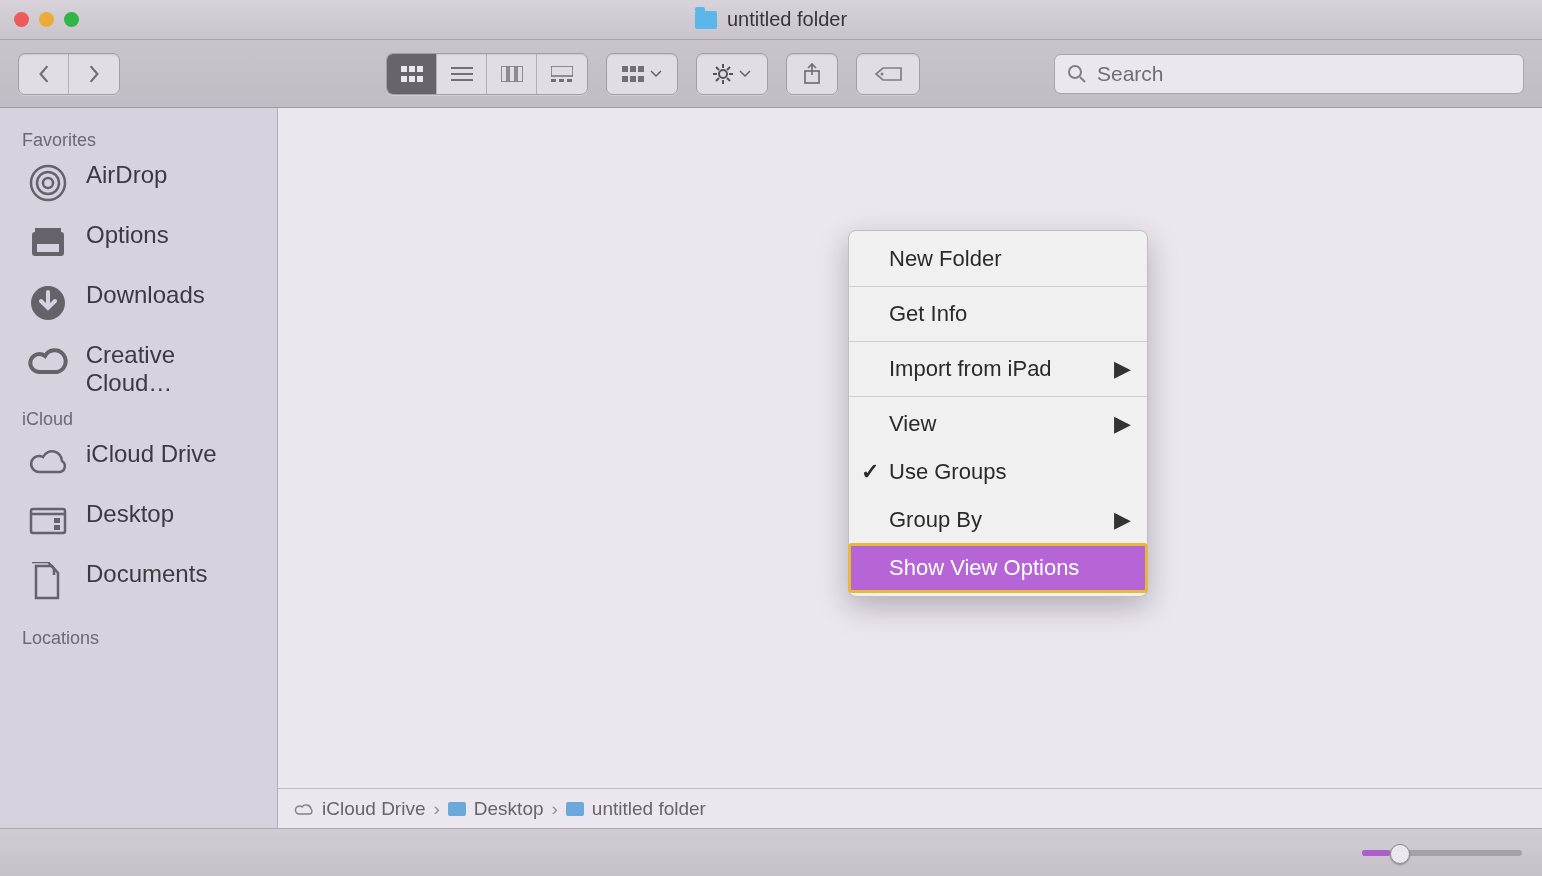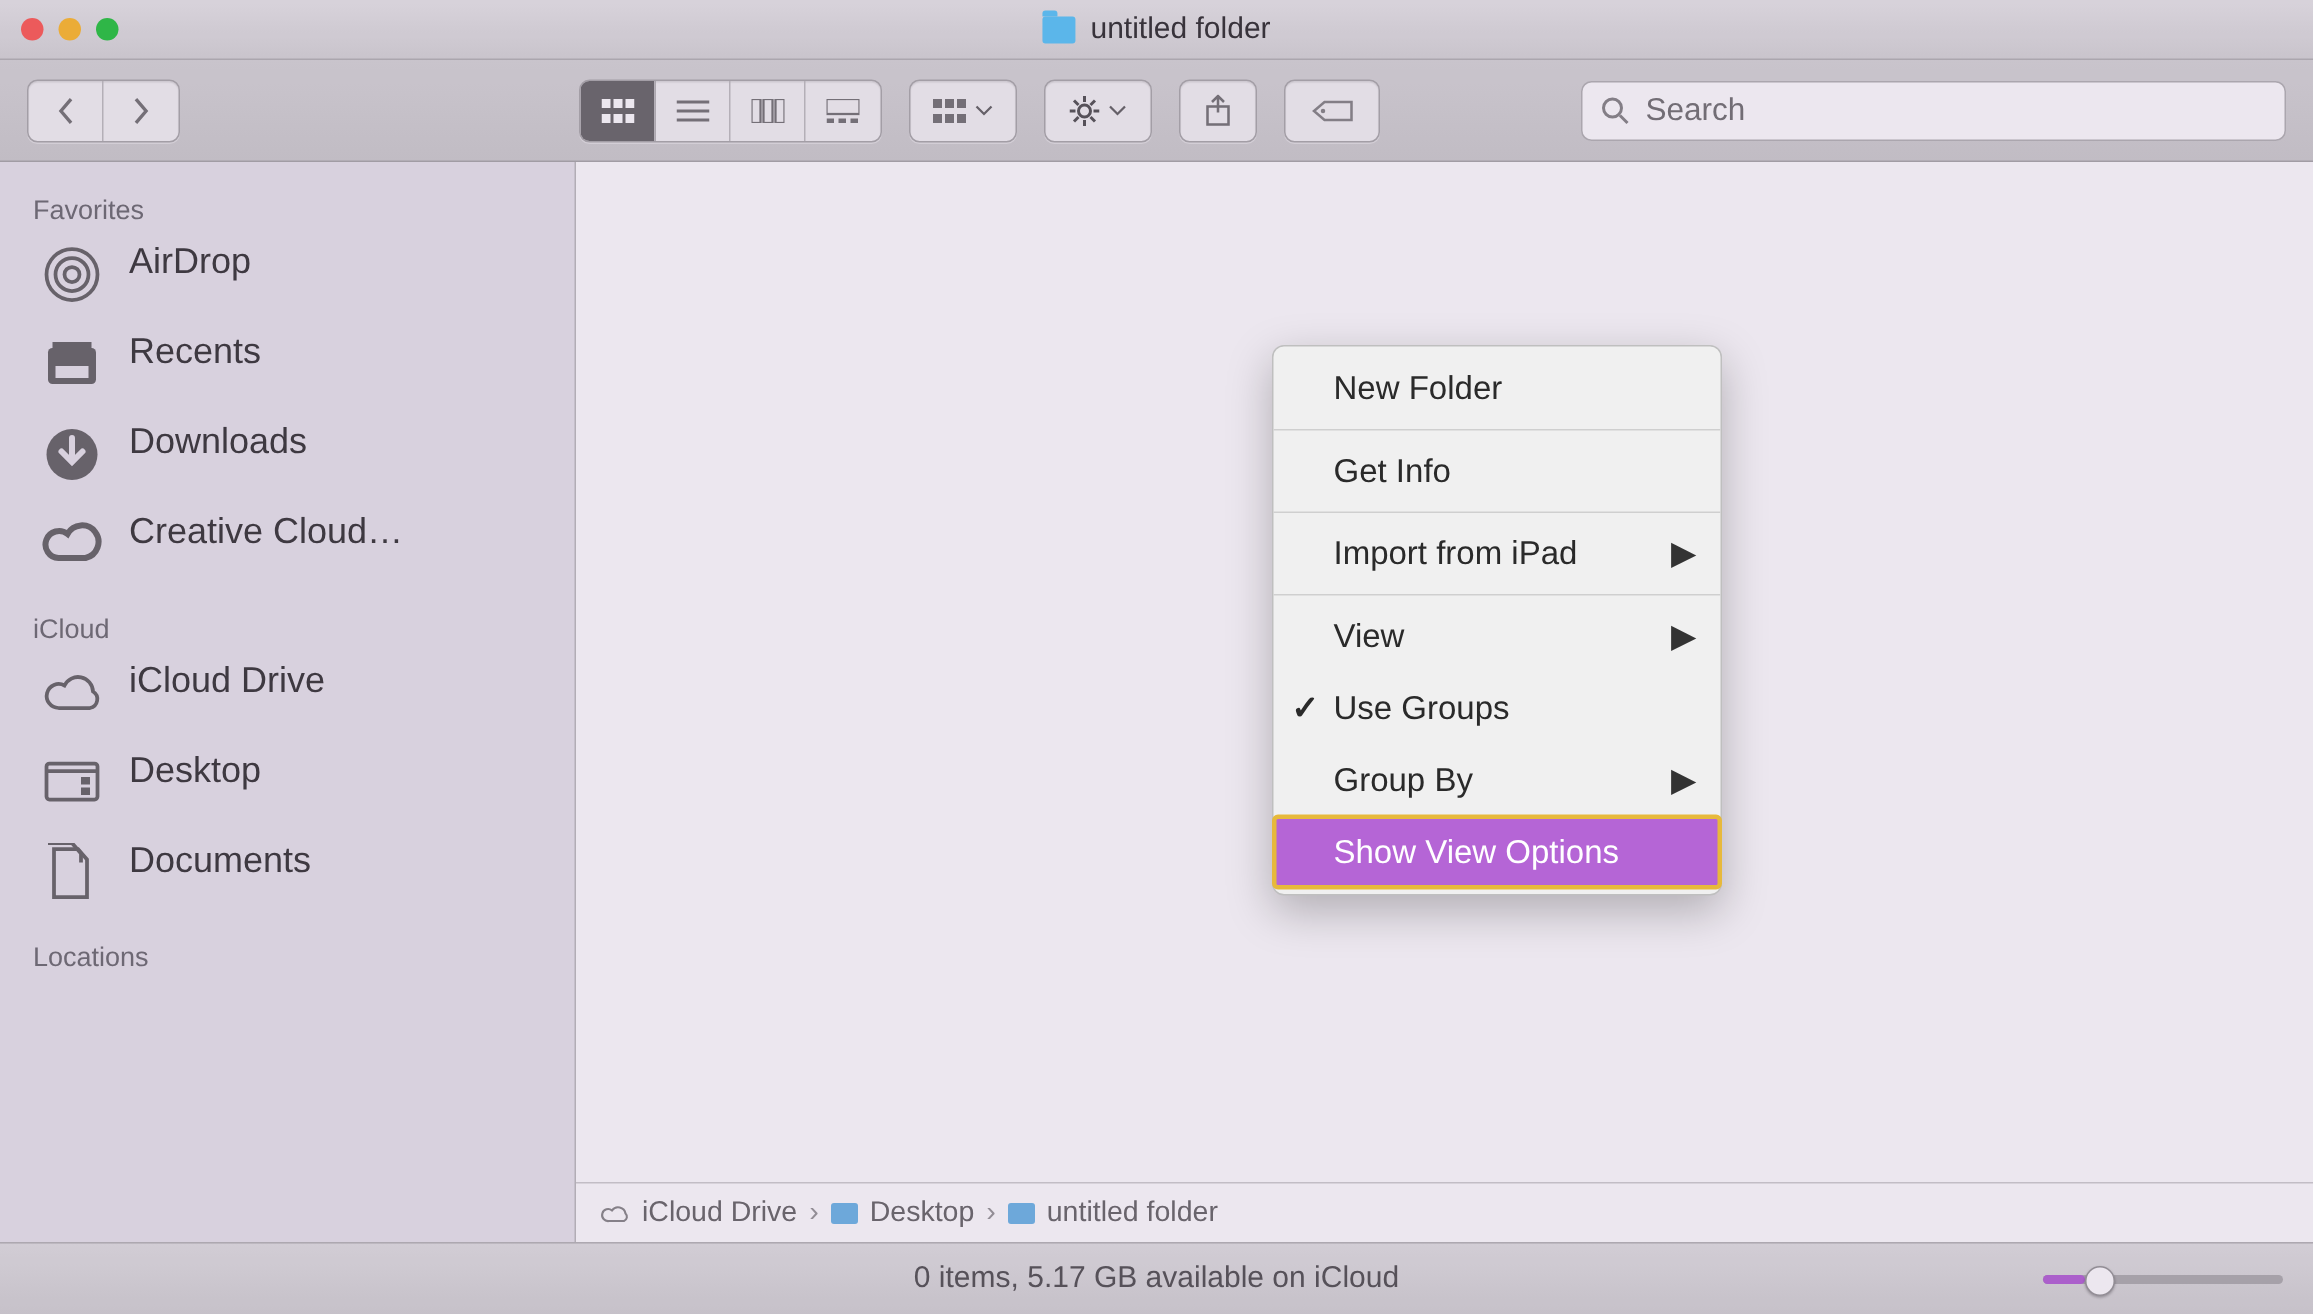"Favorites" .sidebar { width: 384px -> 278px }
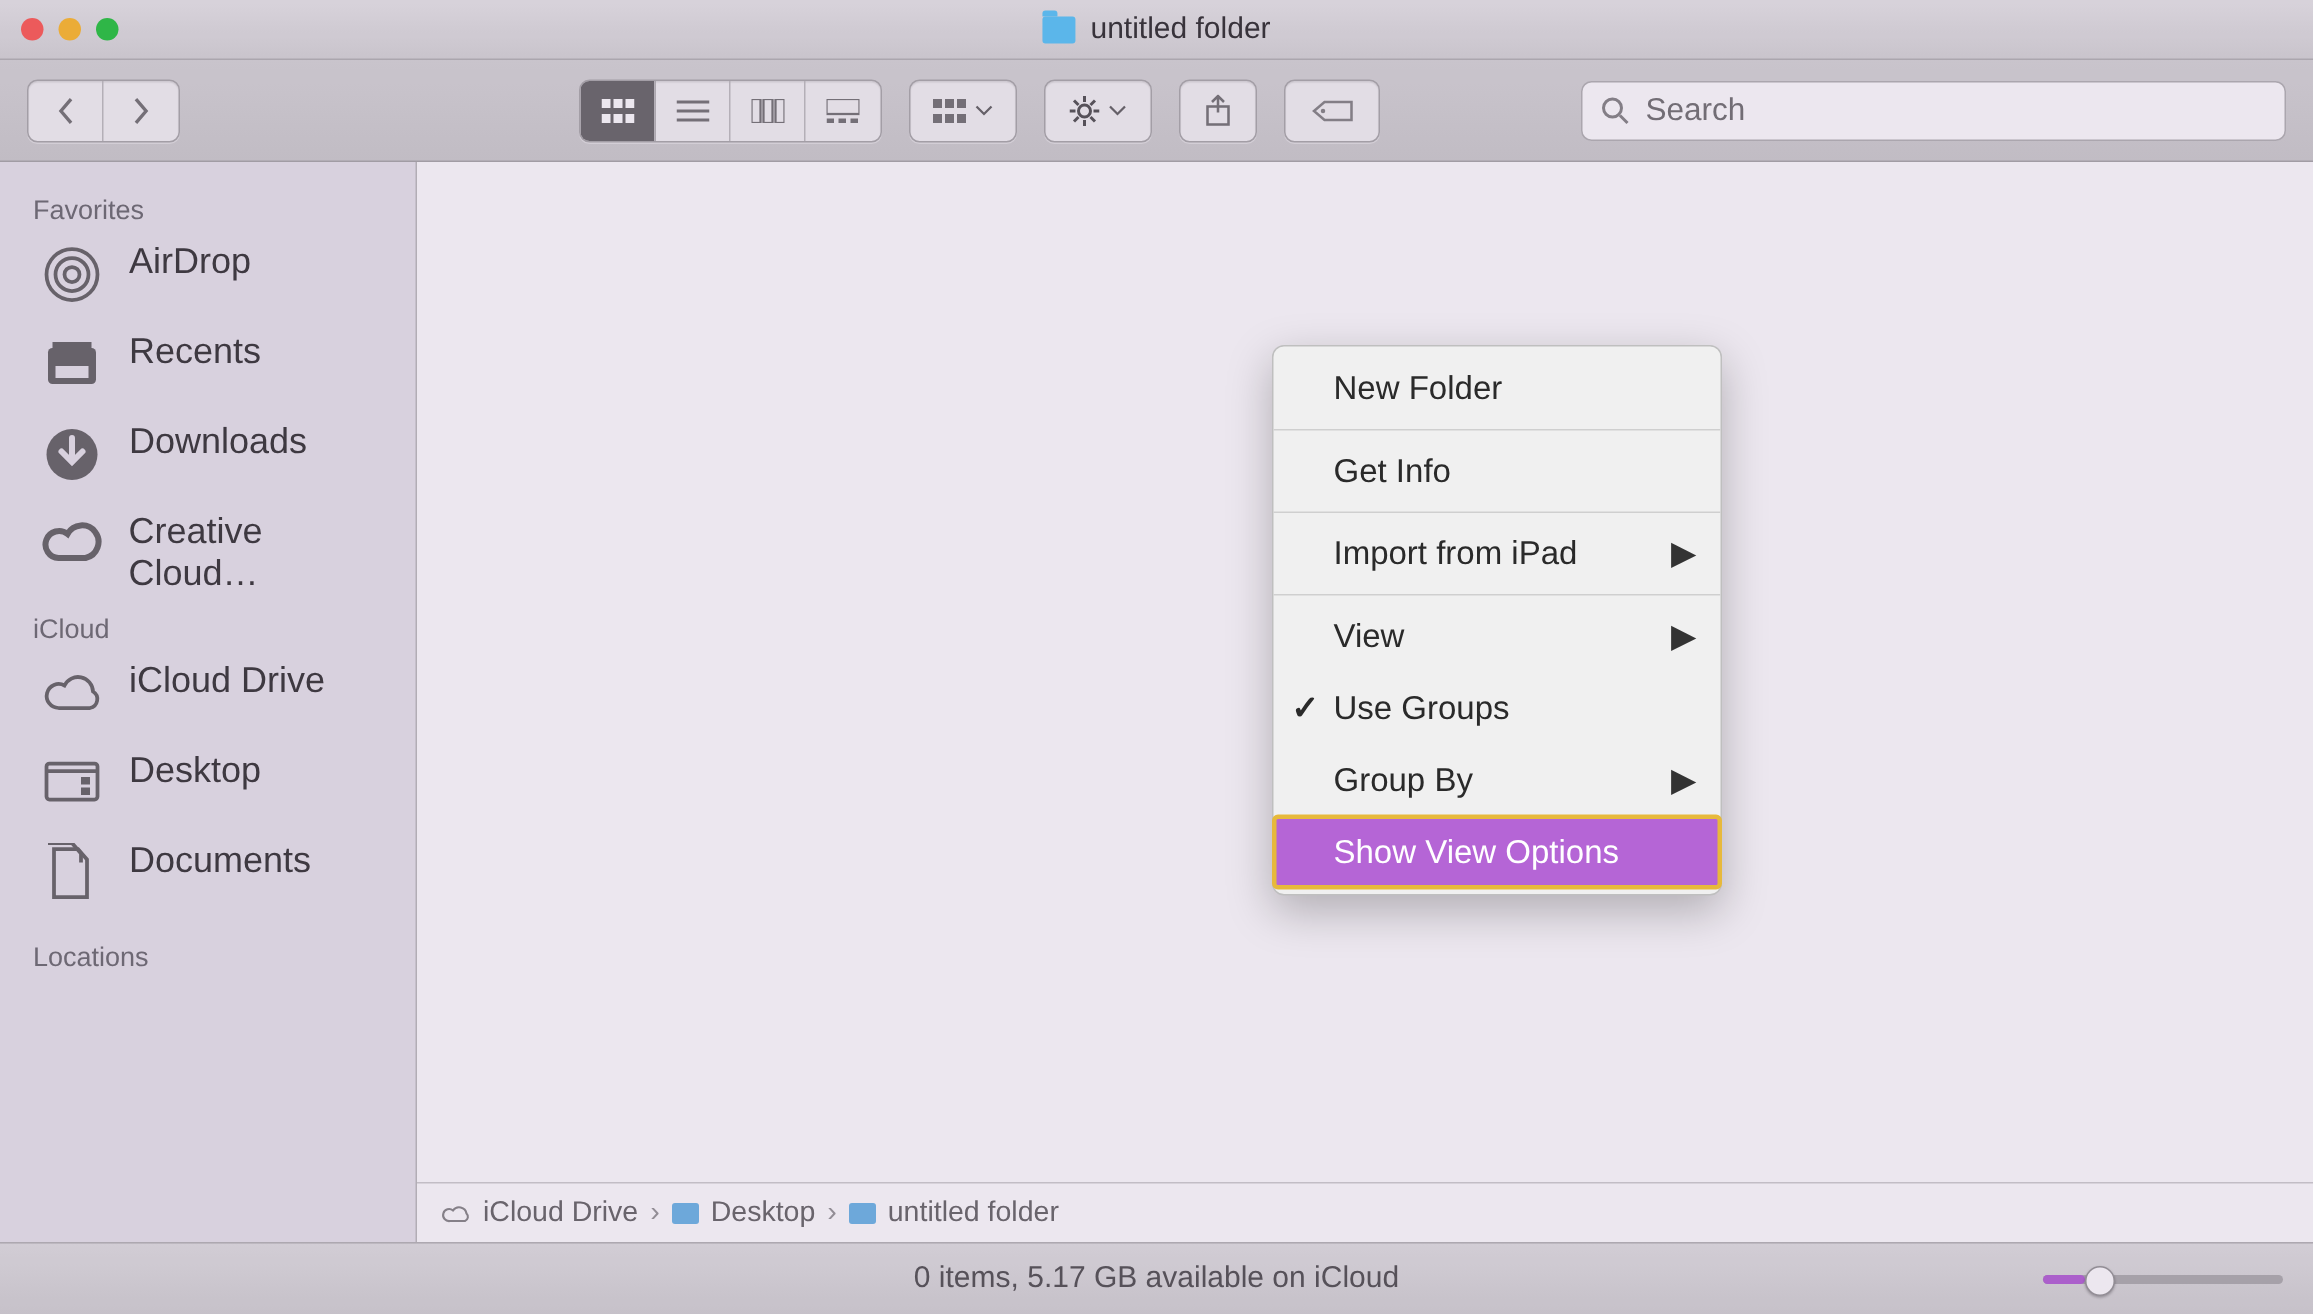"Recents" span { text: Recents -> Options }
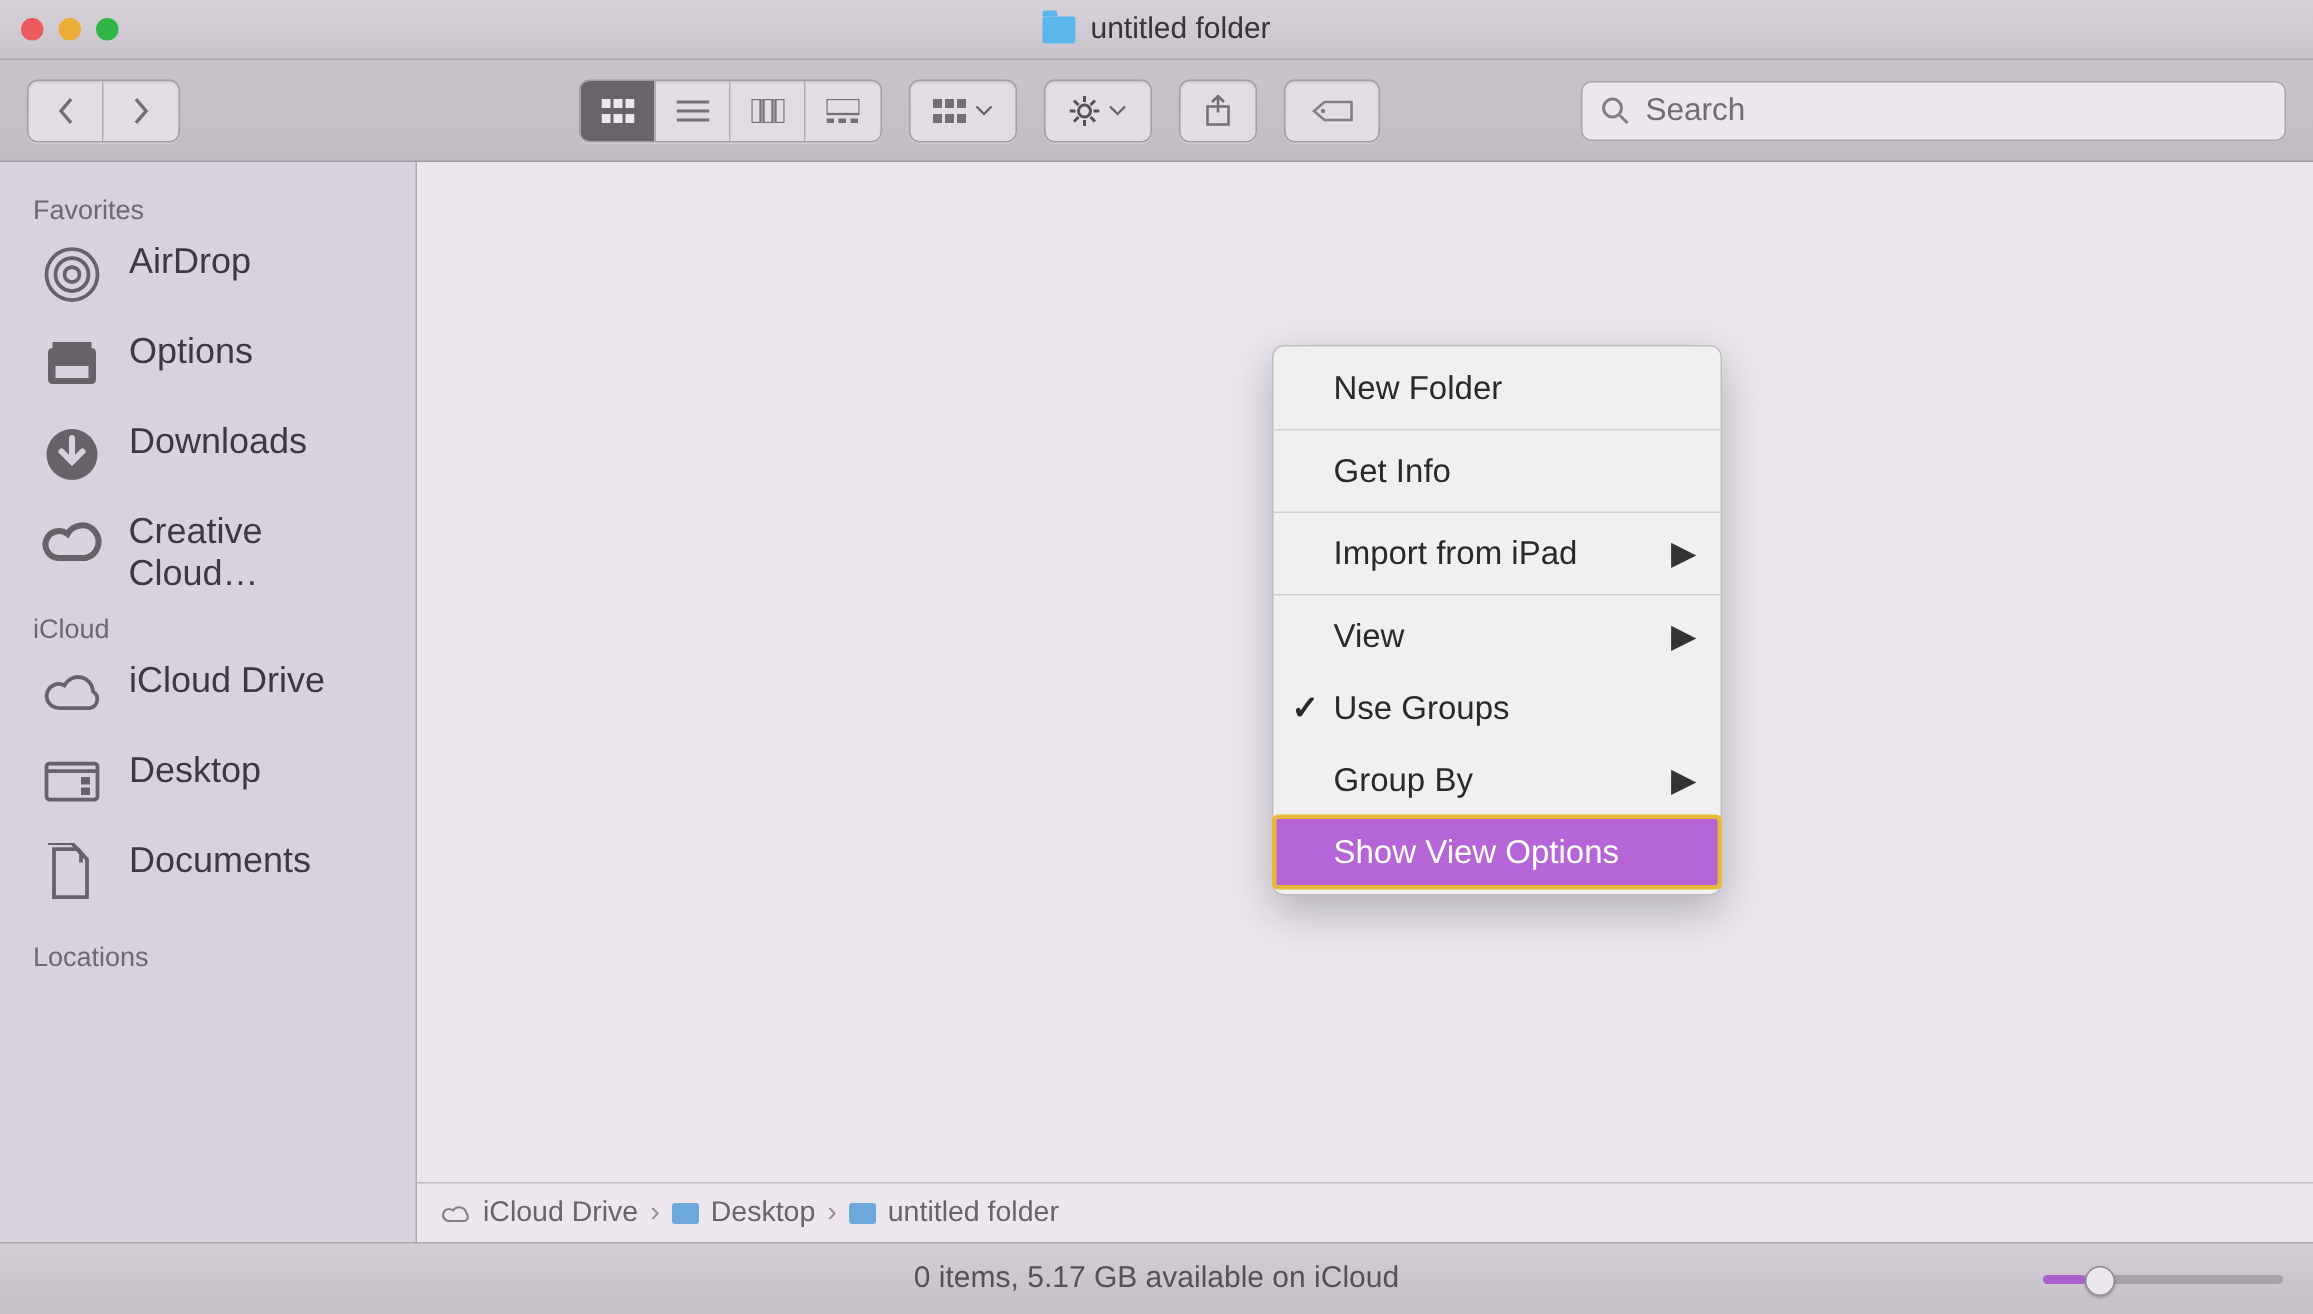"0 items, 5.17 GB available" span { html: <span>0 items, 5.17 GB available on iCloud</span> -> none }
